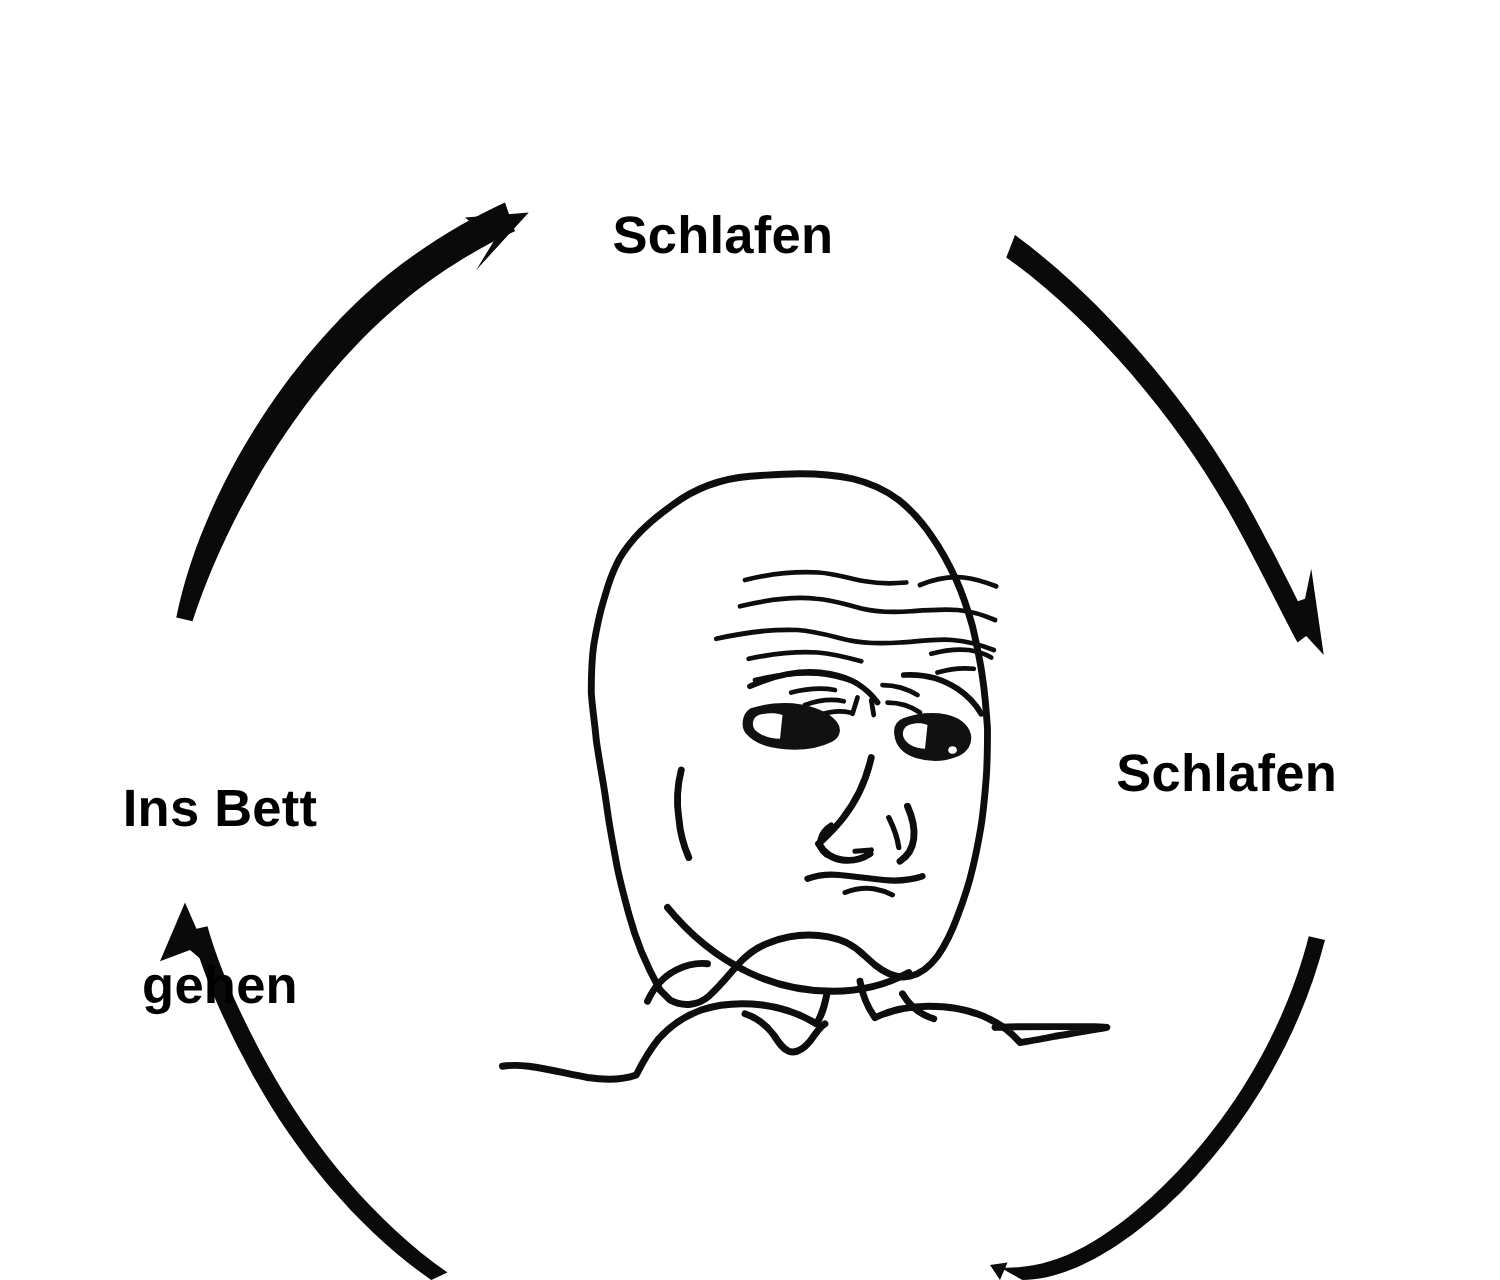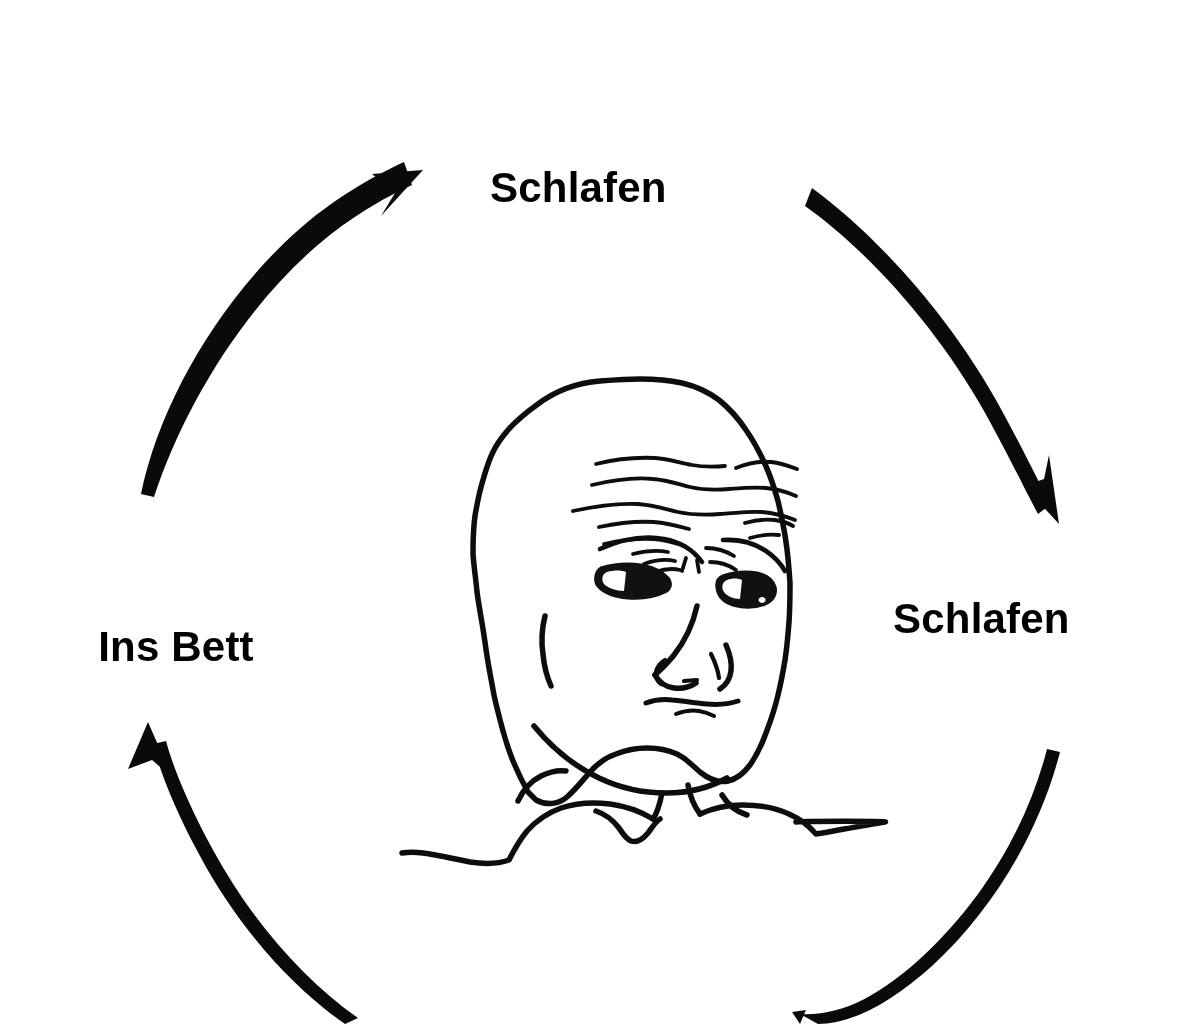"gehen" div { html: none -> <div>gehen</div> }
